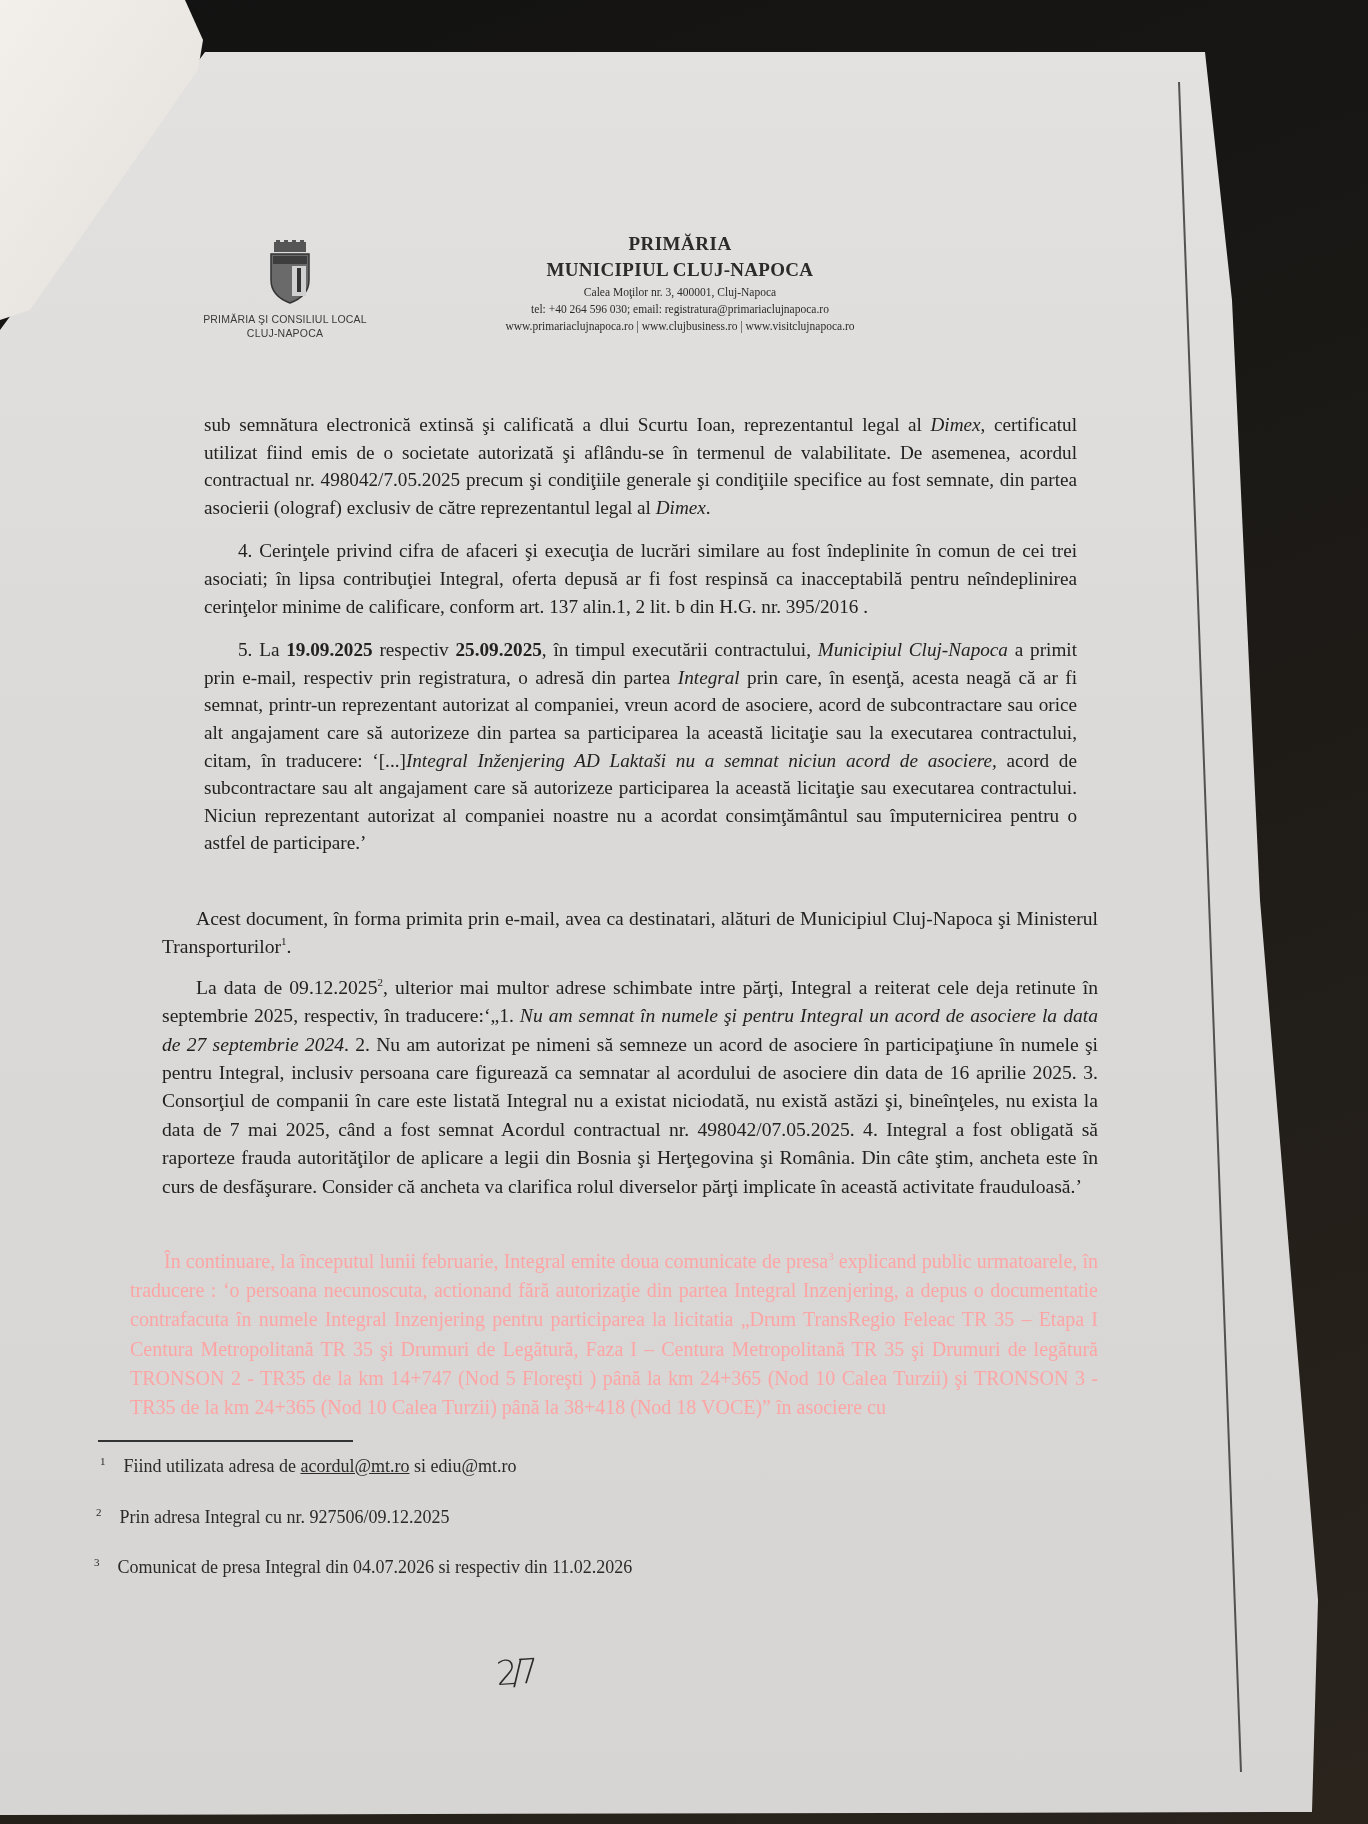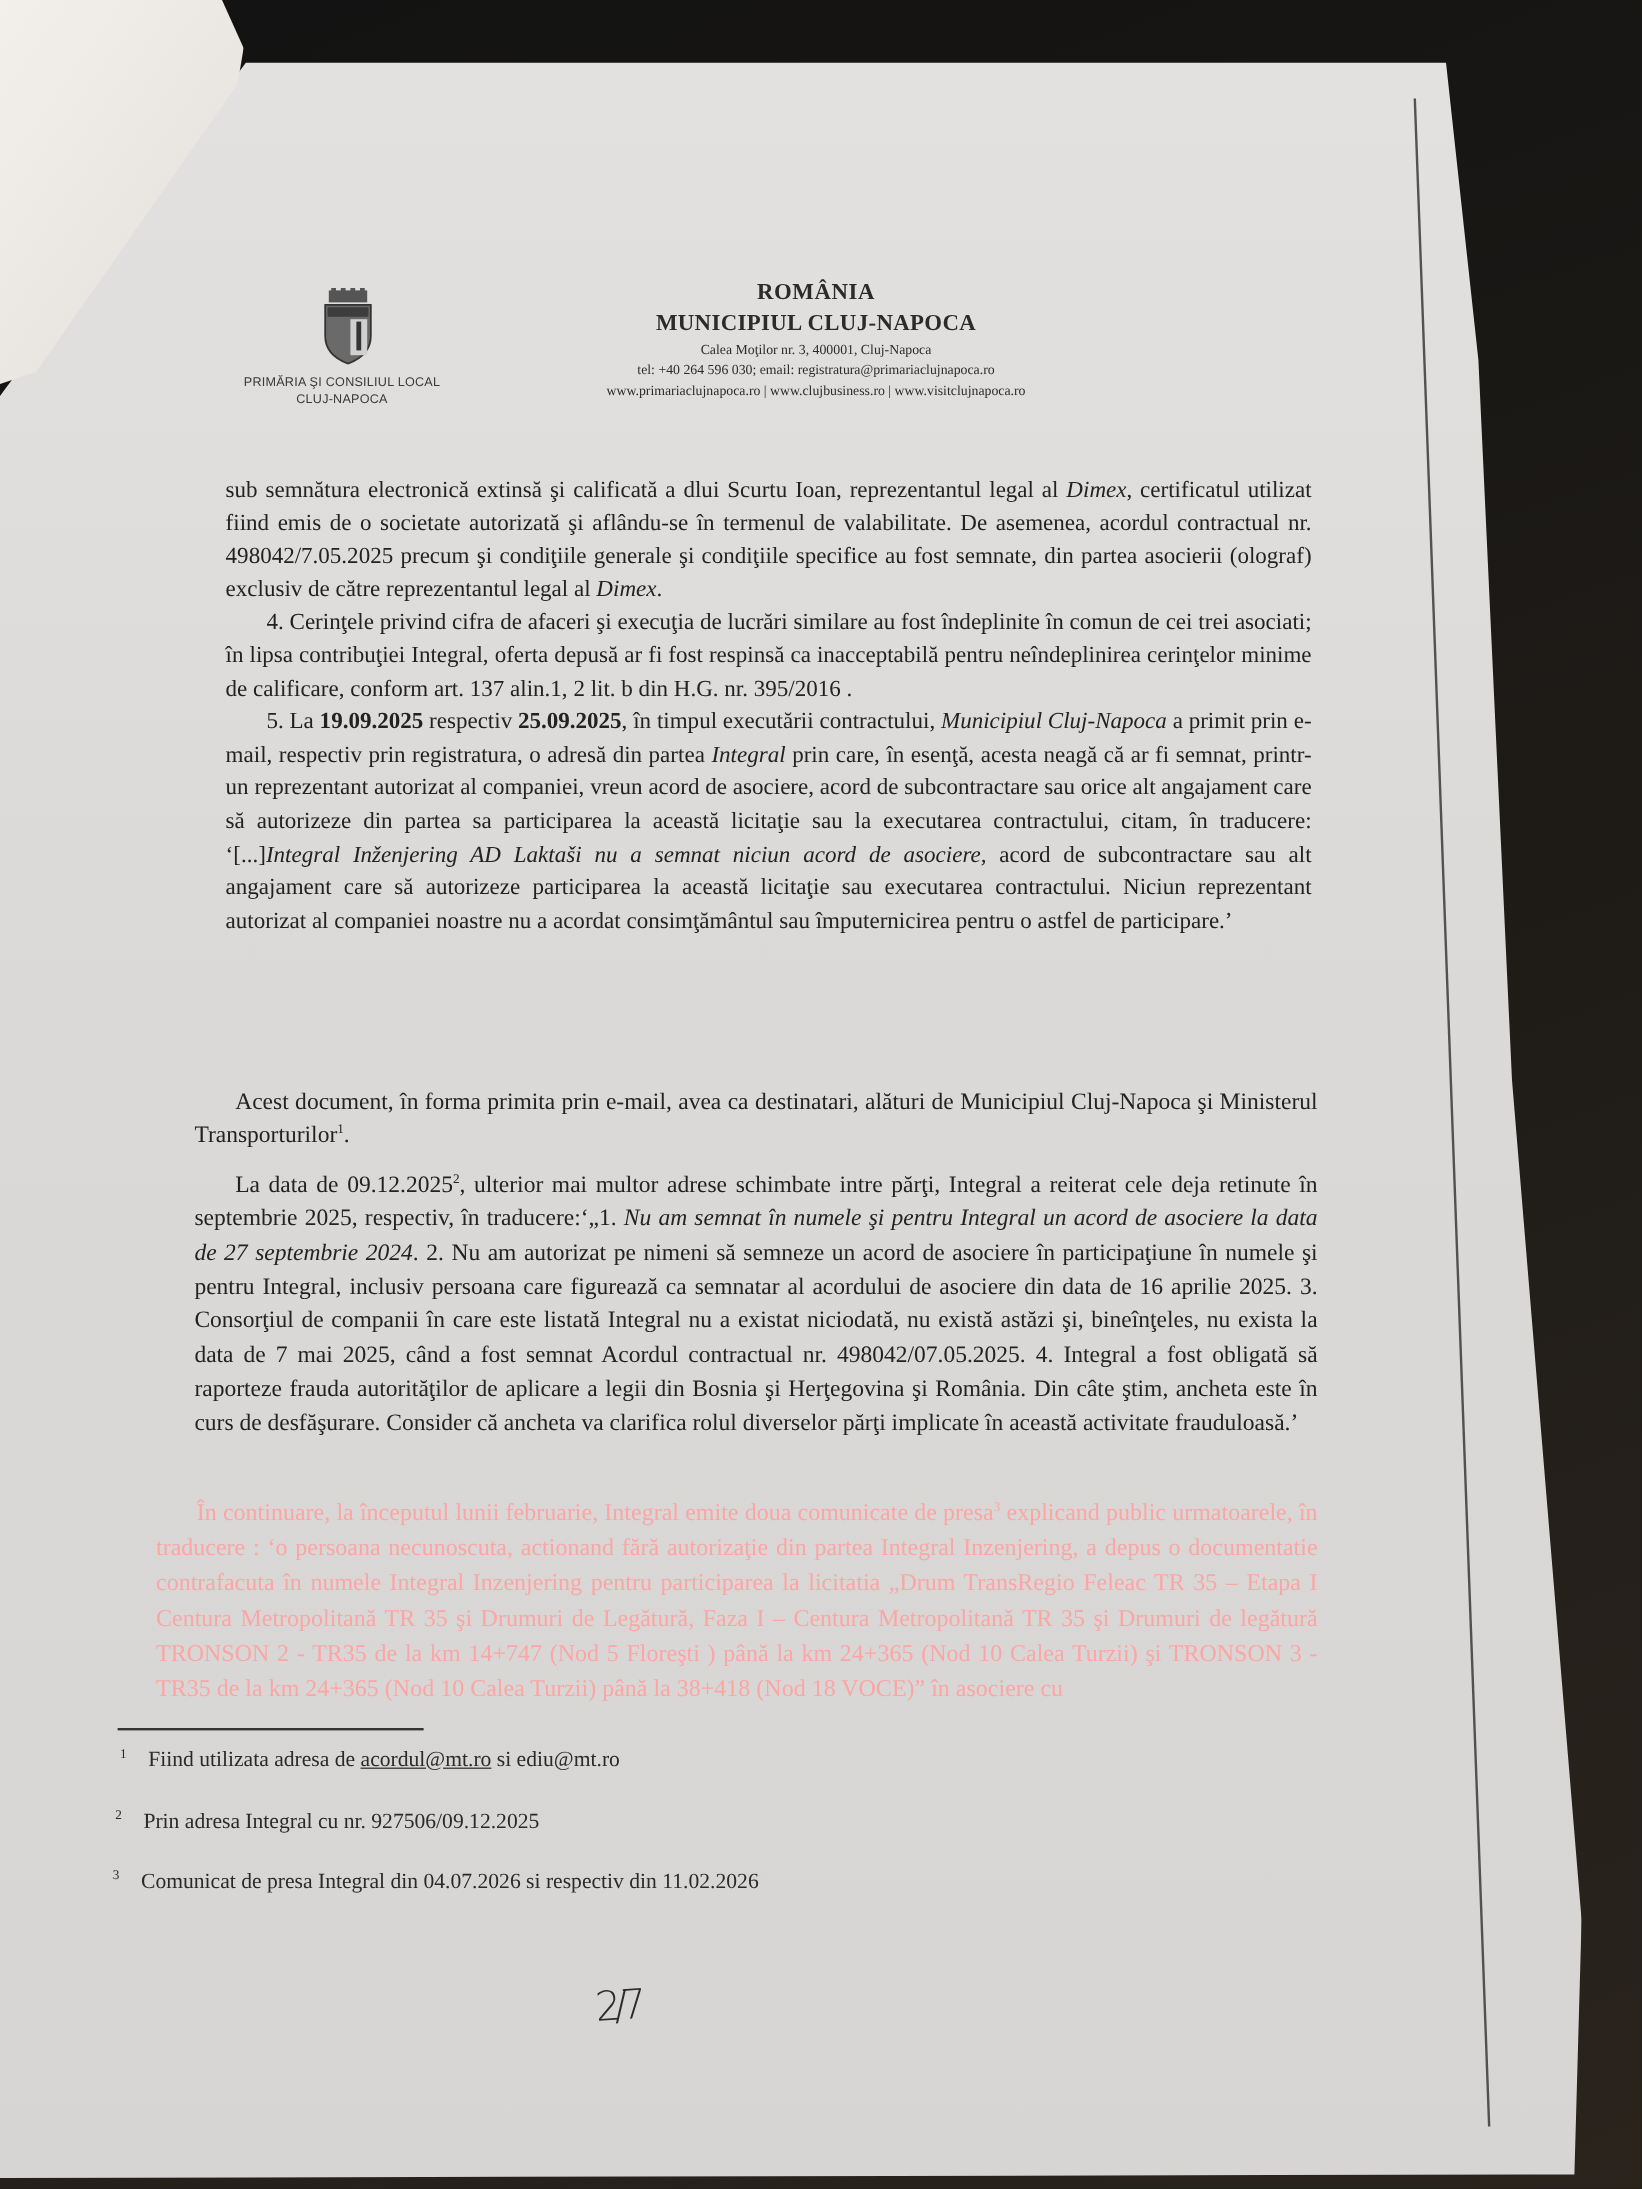"ROMÂNIA" div.hdr-country { text: ROMÂNIA -> PRIMĂRIA }
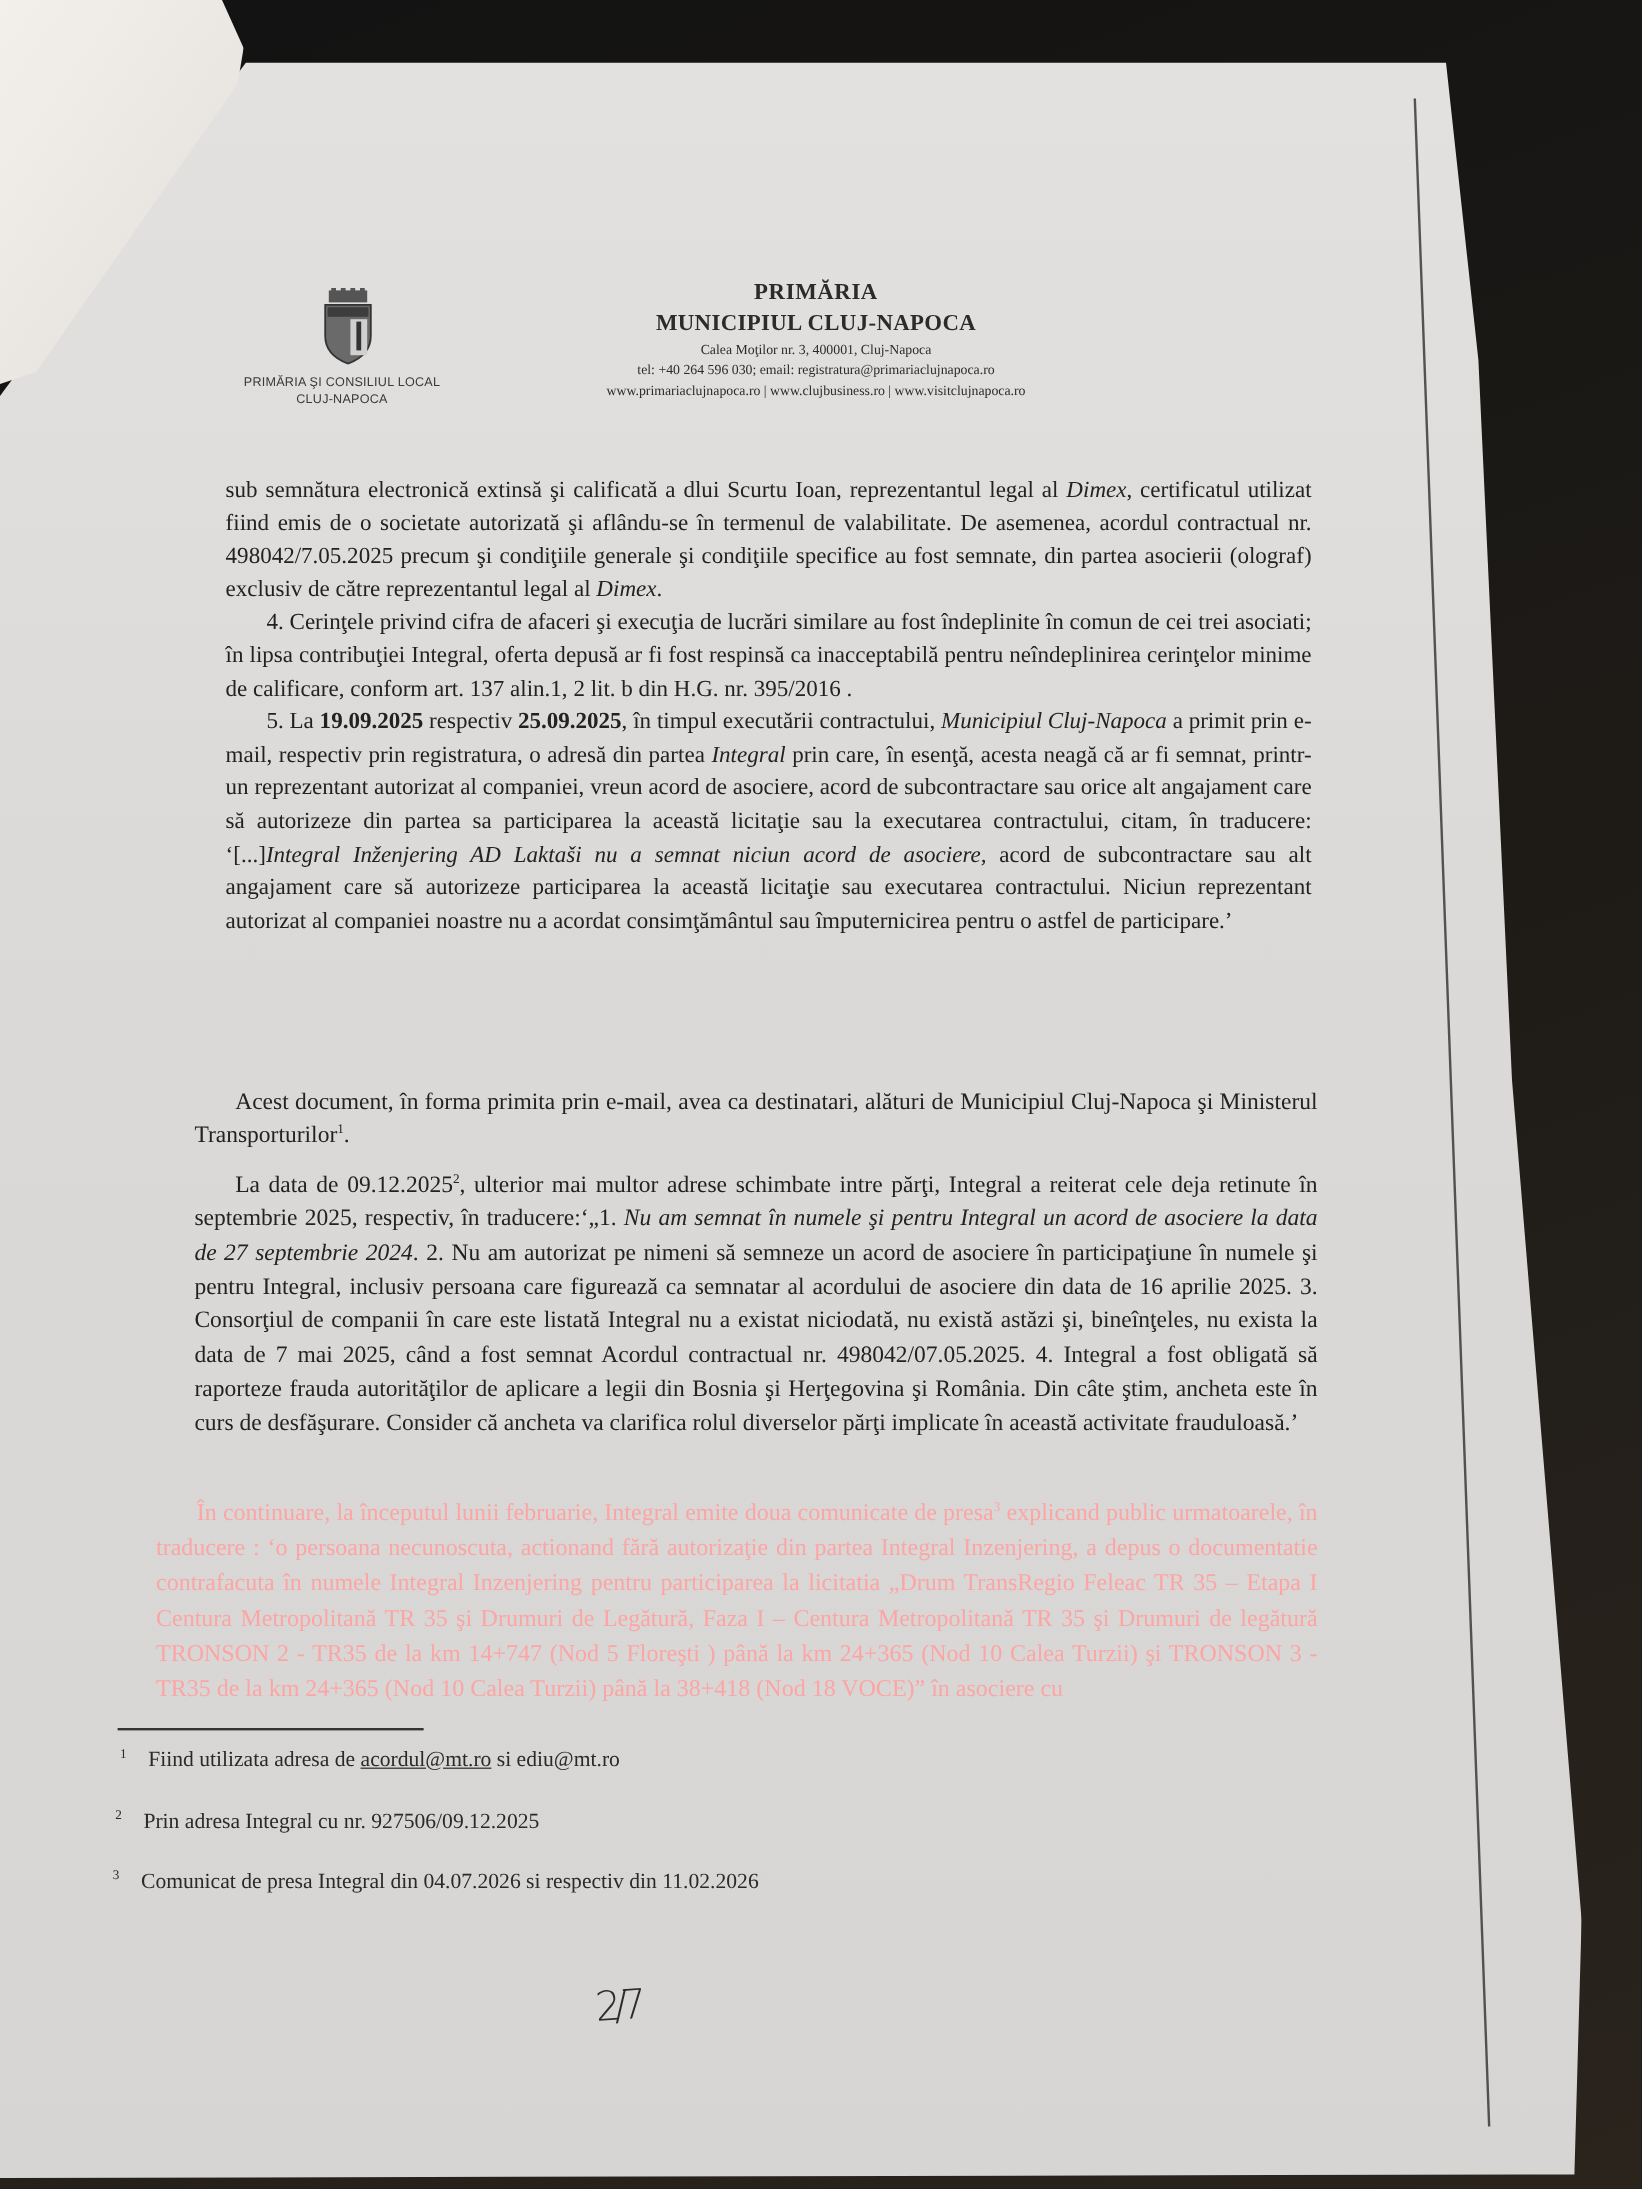"sub semnătura electronică extinsă şi" .body-text p { margin: 0 -> 16px }
